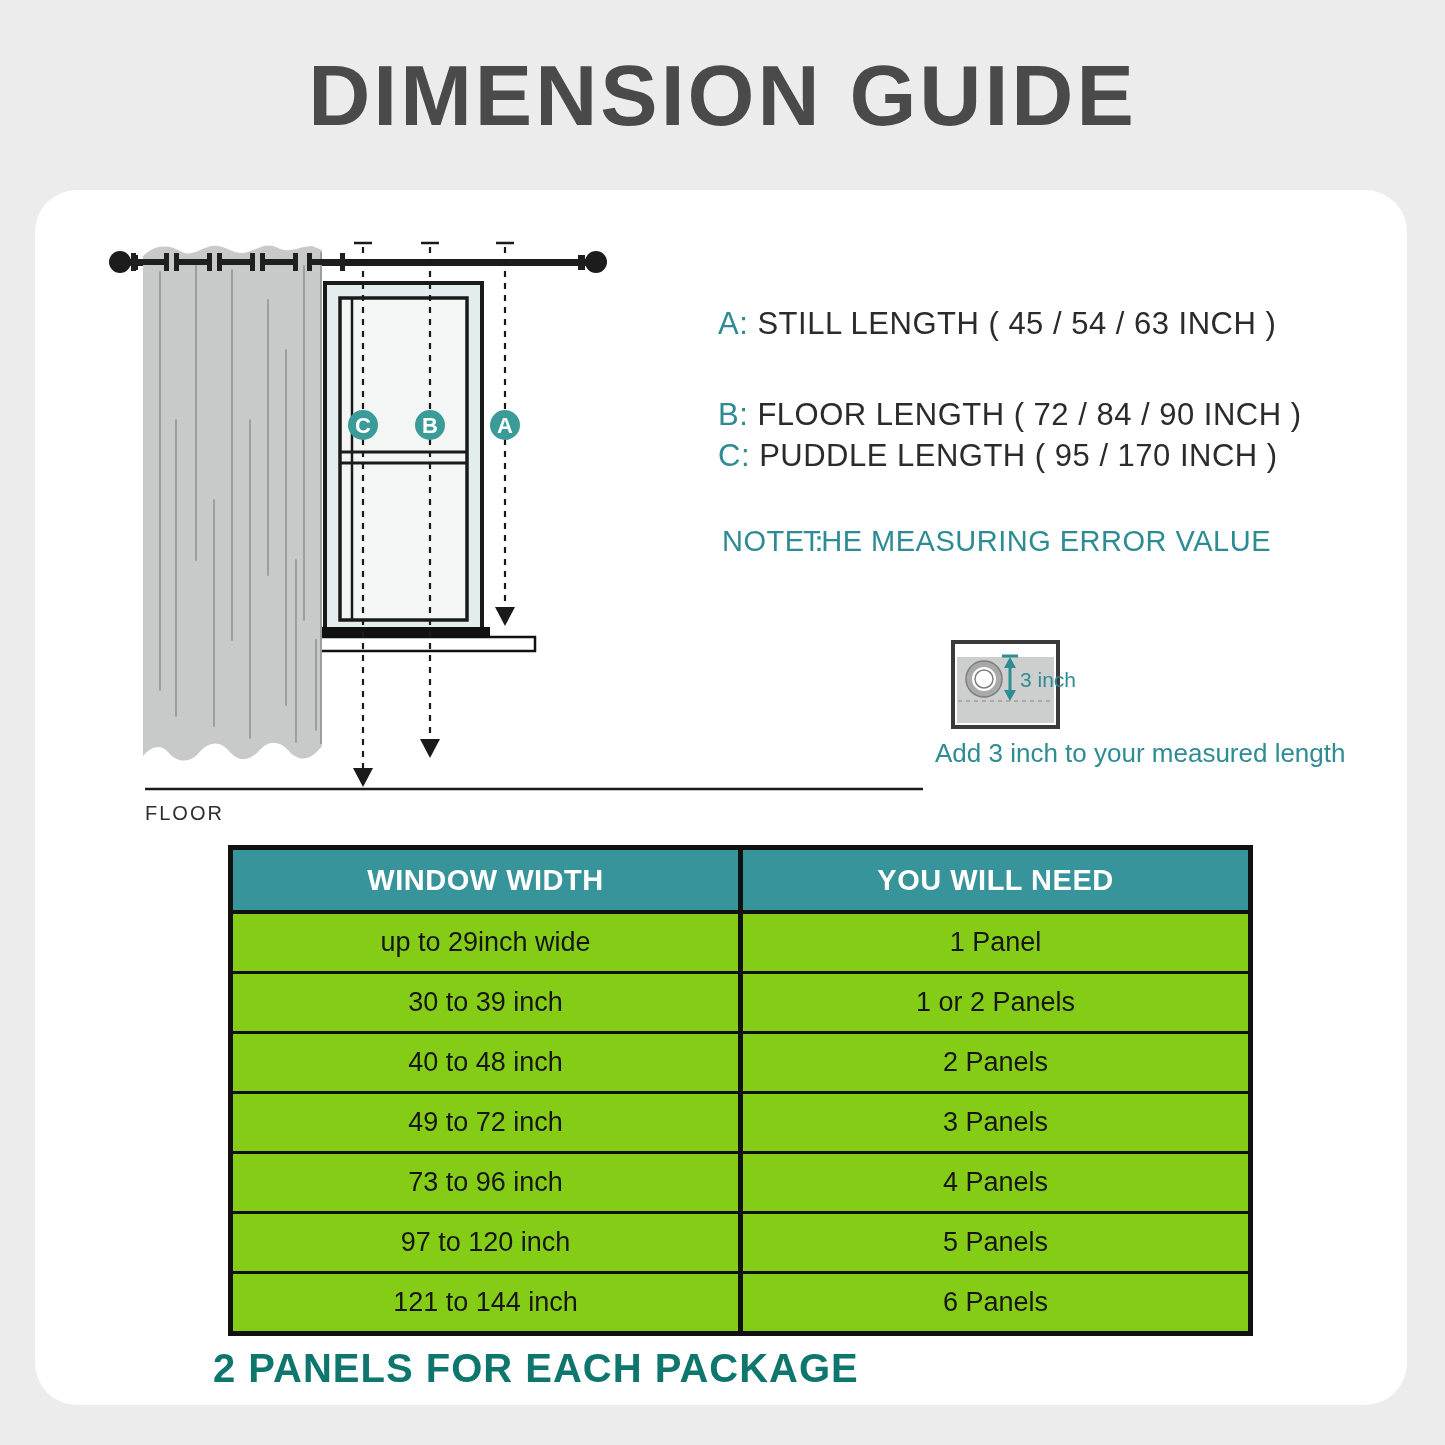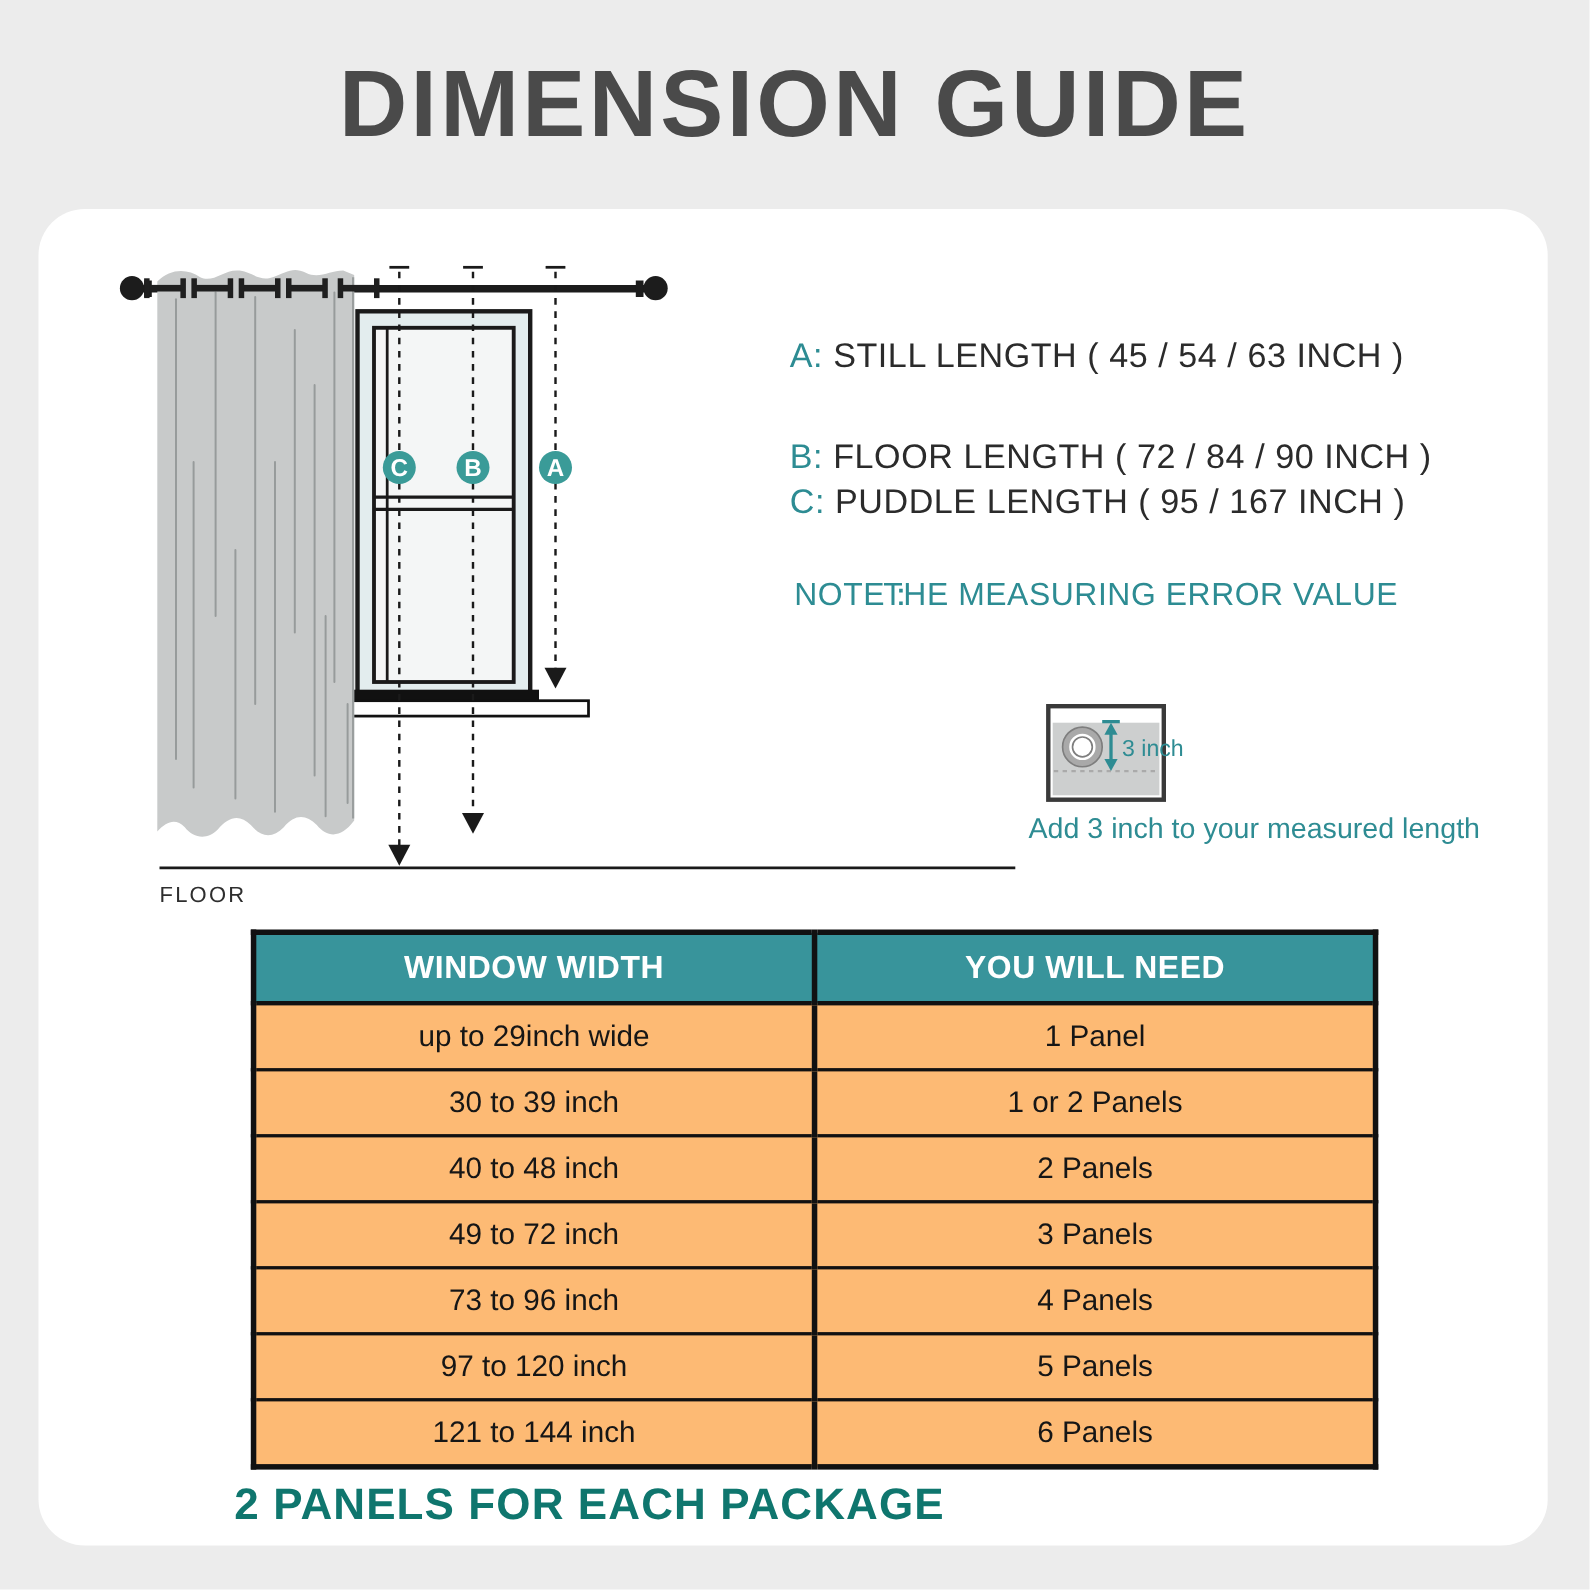"PUDDLE LENGTH ( 95 /" span { text: 167 -> 170 }
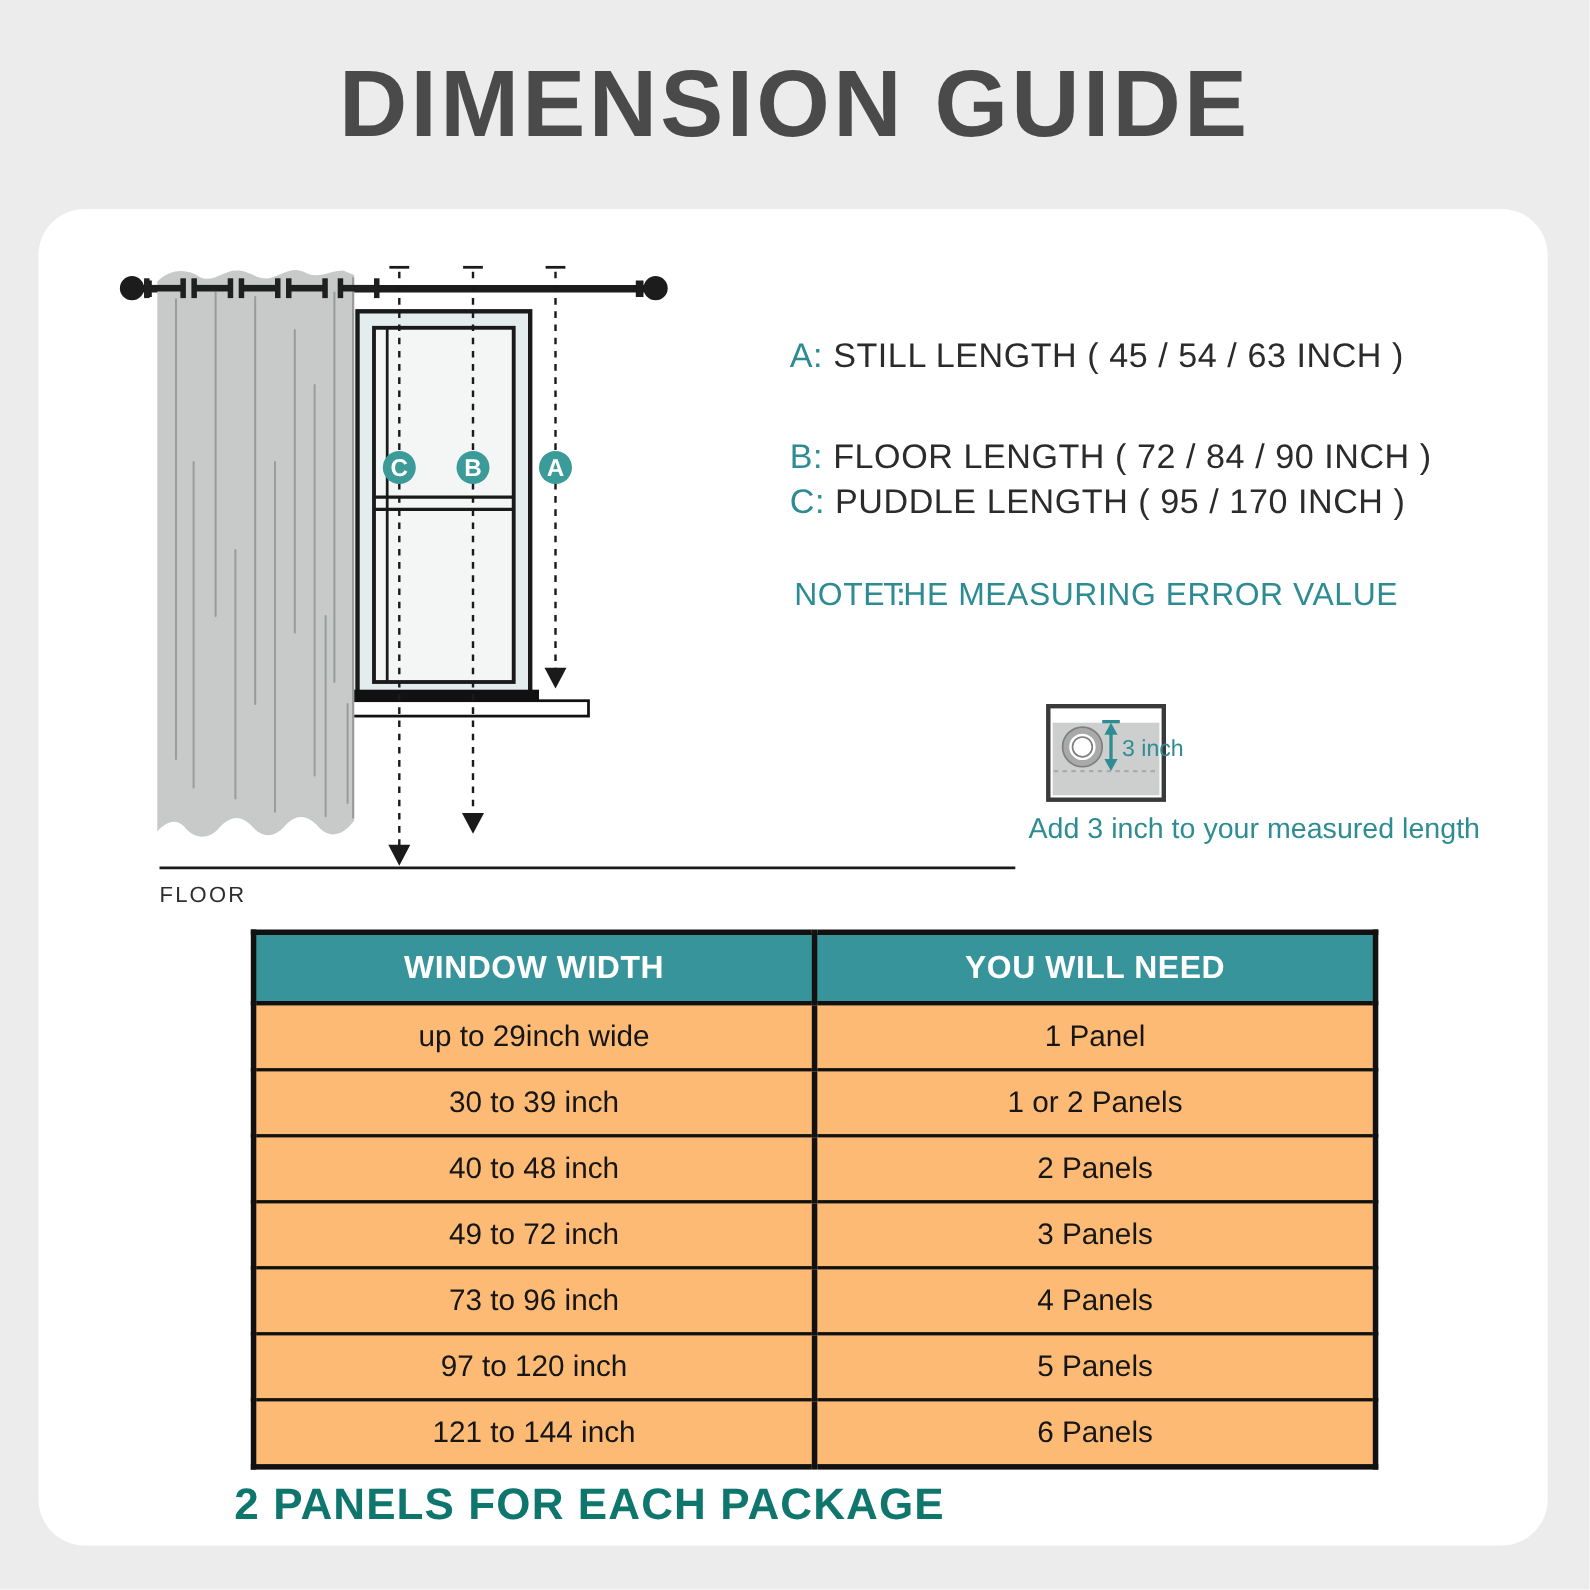"up to 29inch wide" .panel-table td { background: #fdba74 -> #84cc16 }
